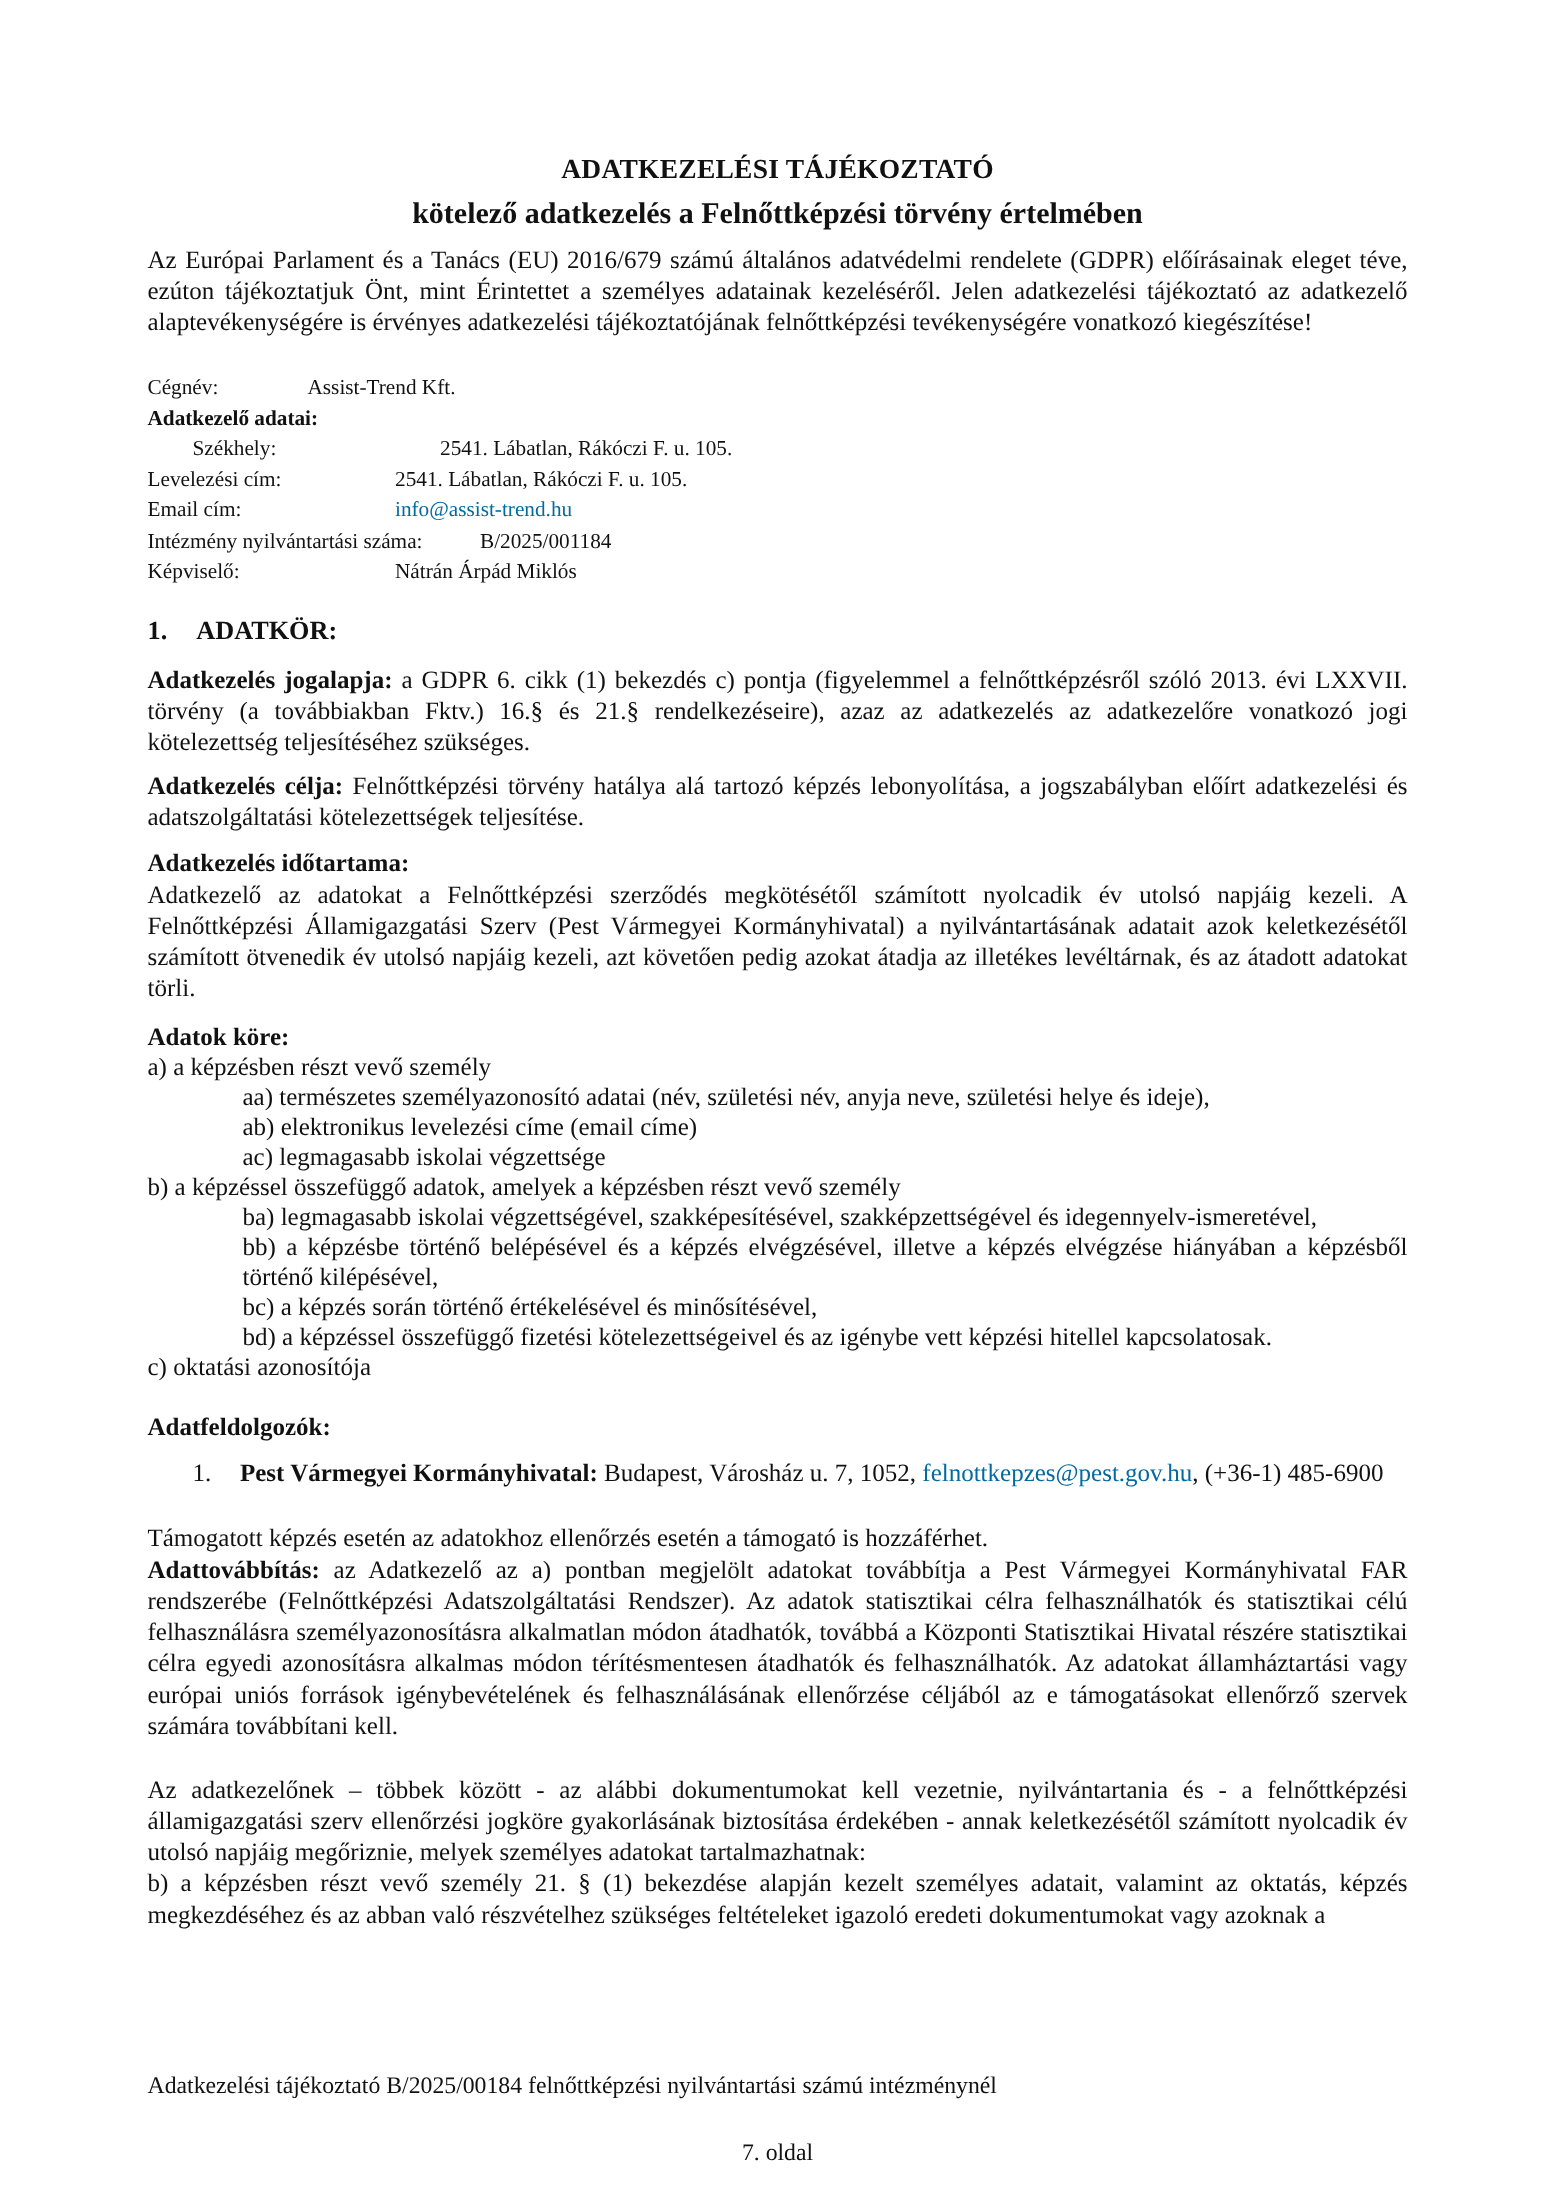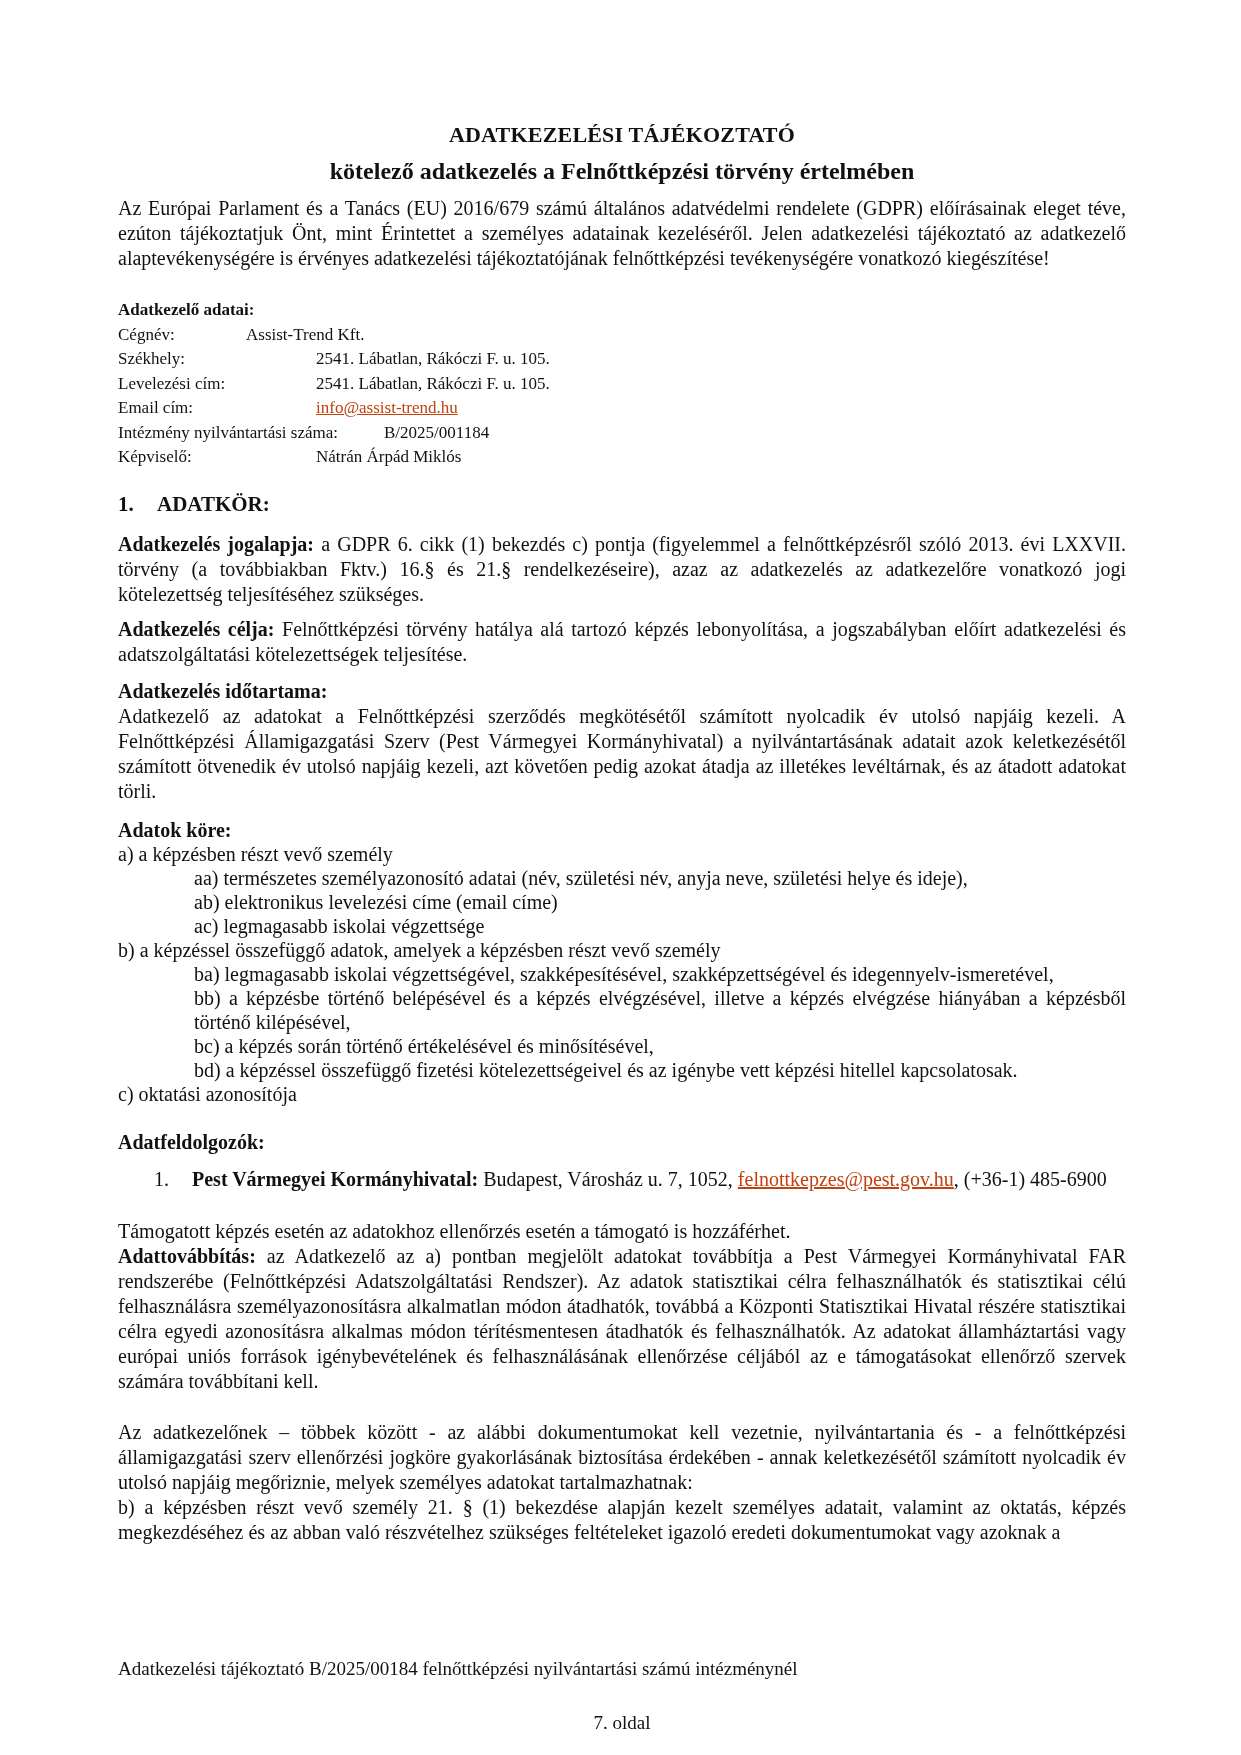"Adatkezelő adatai:" div.row { order: before "Cégnév:" -> after "Cégnév:" }
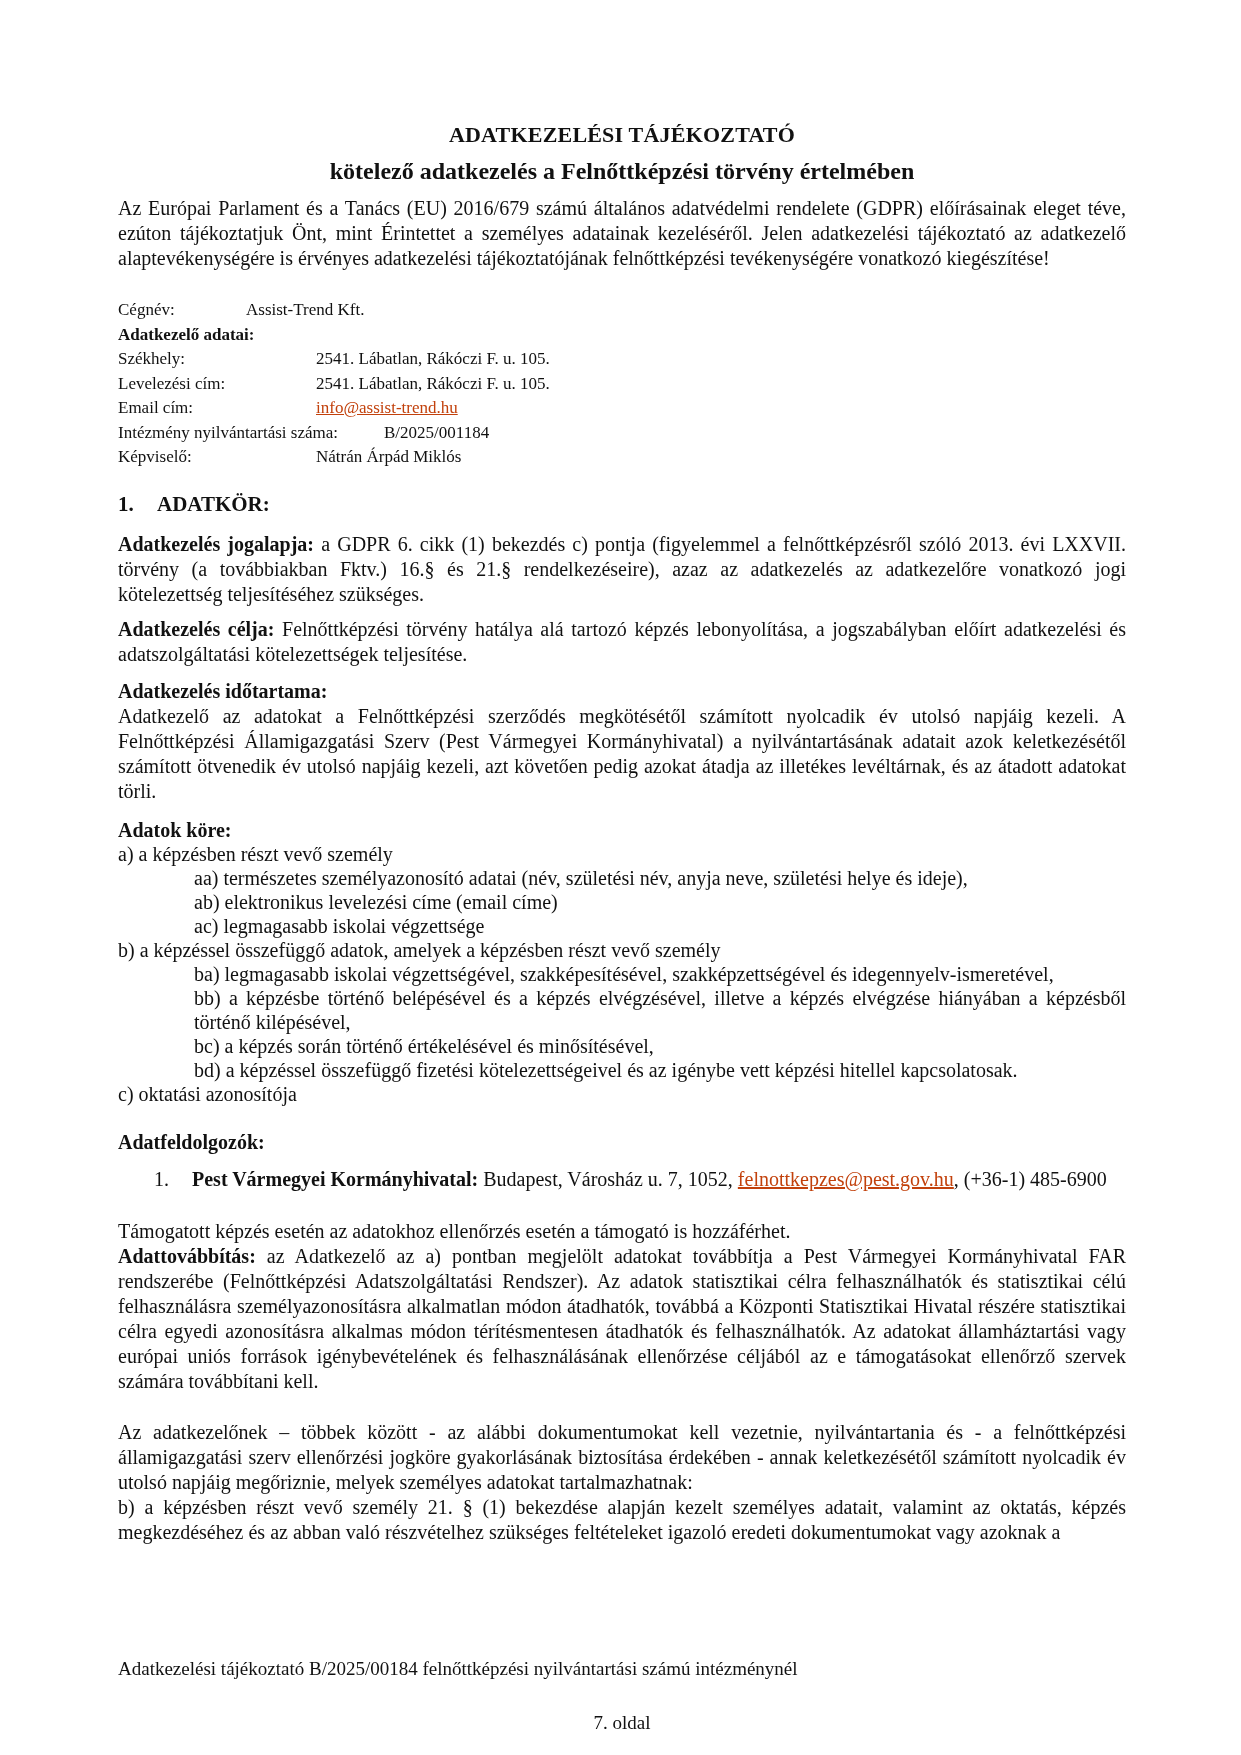"Székhely:" span.lbl { margin-left: none -> 36px }
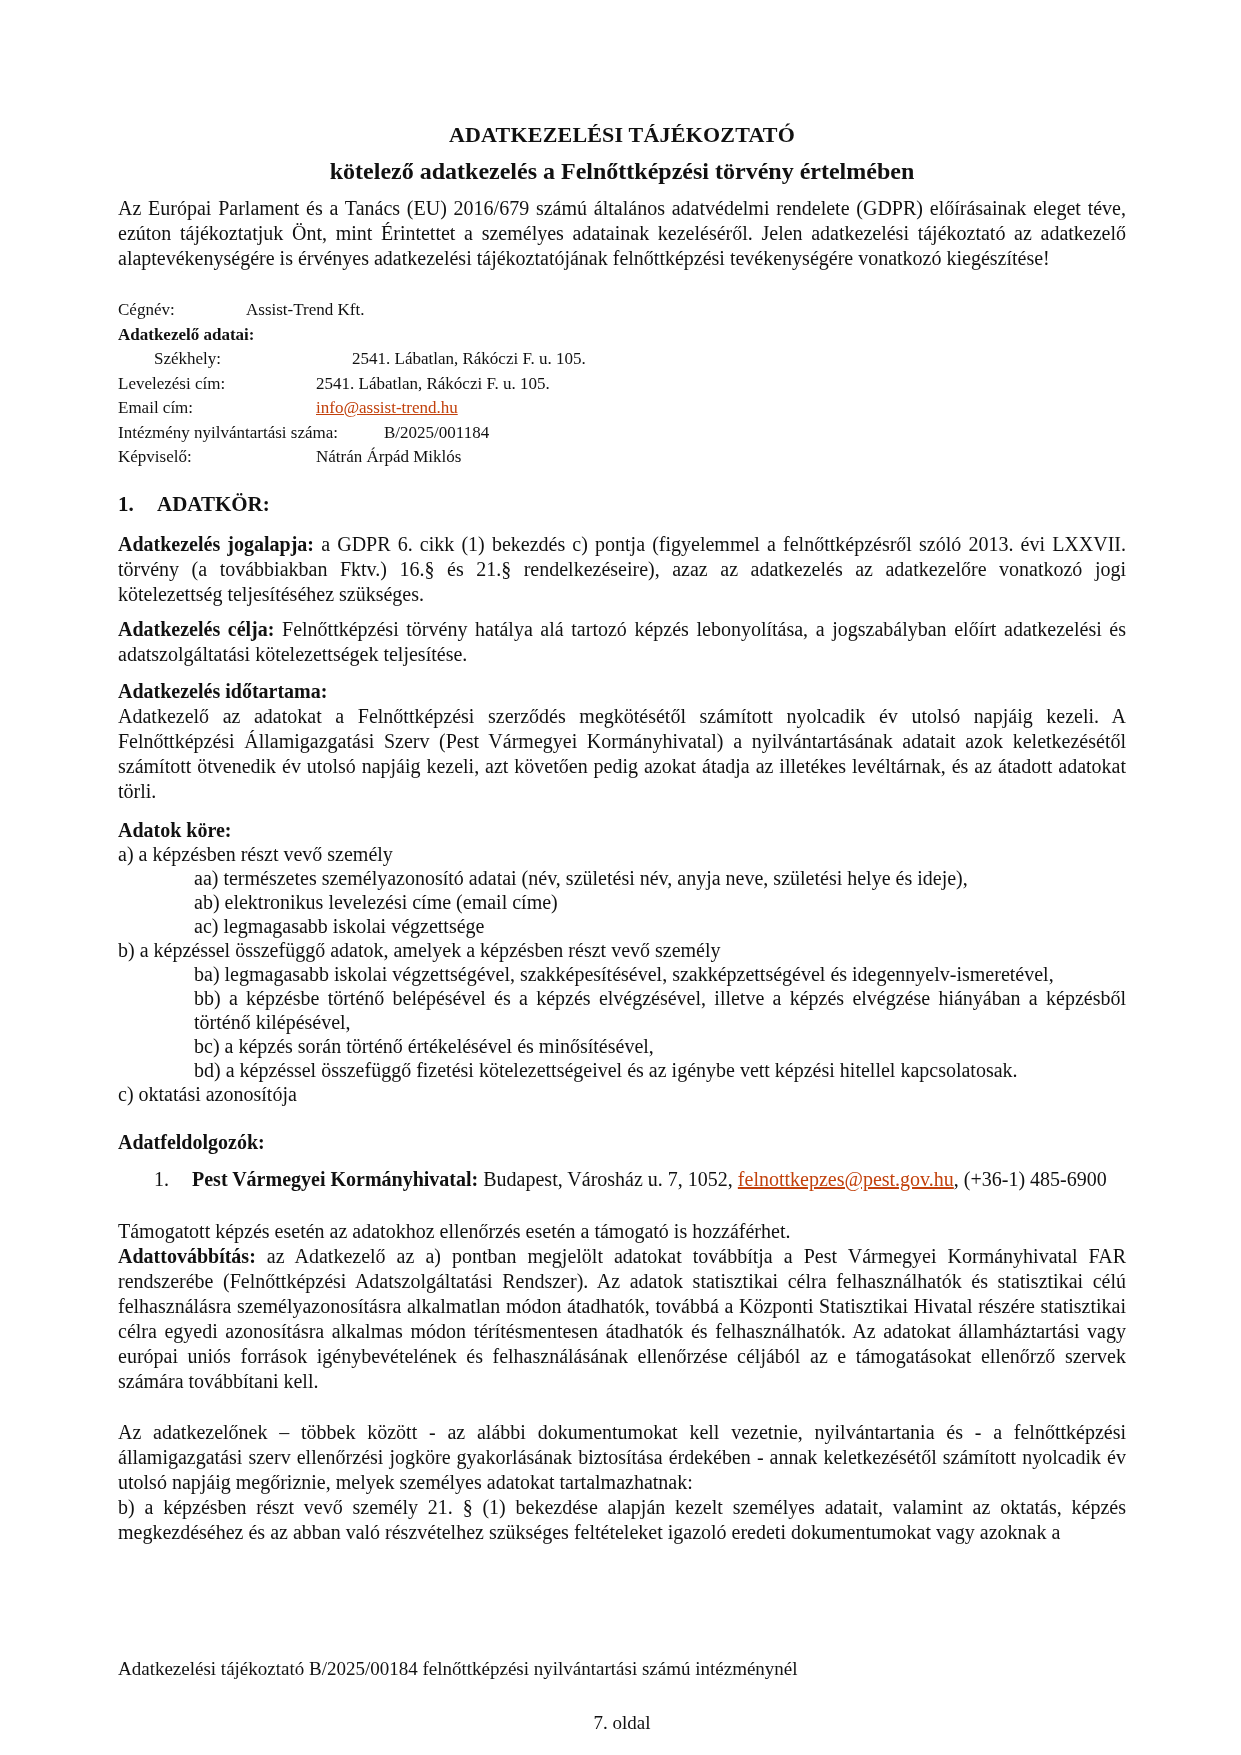"info@assist-trend.hu" a, .link { color: #c2410c -> #0369a1; text-decoration: underline -> none }
